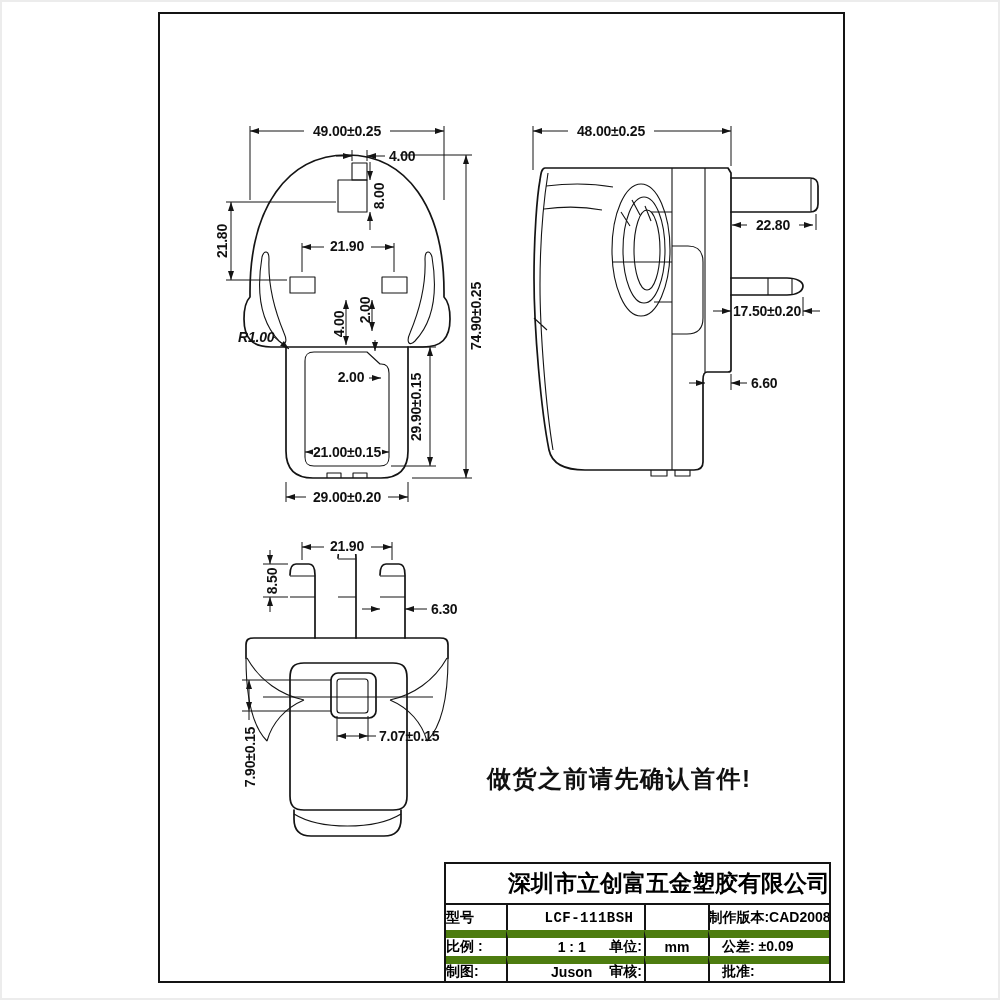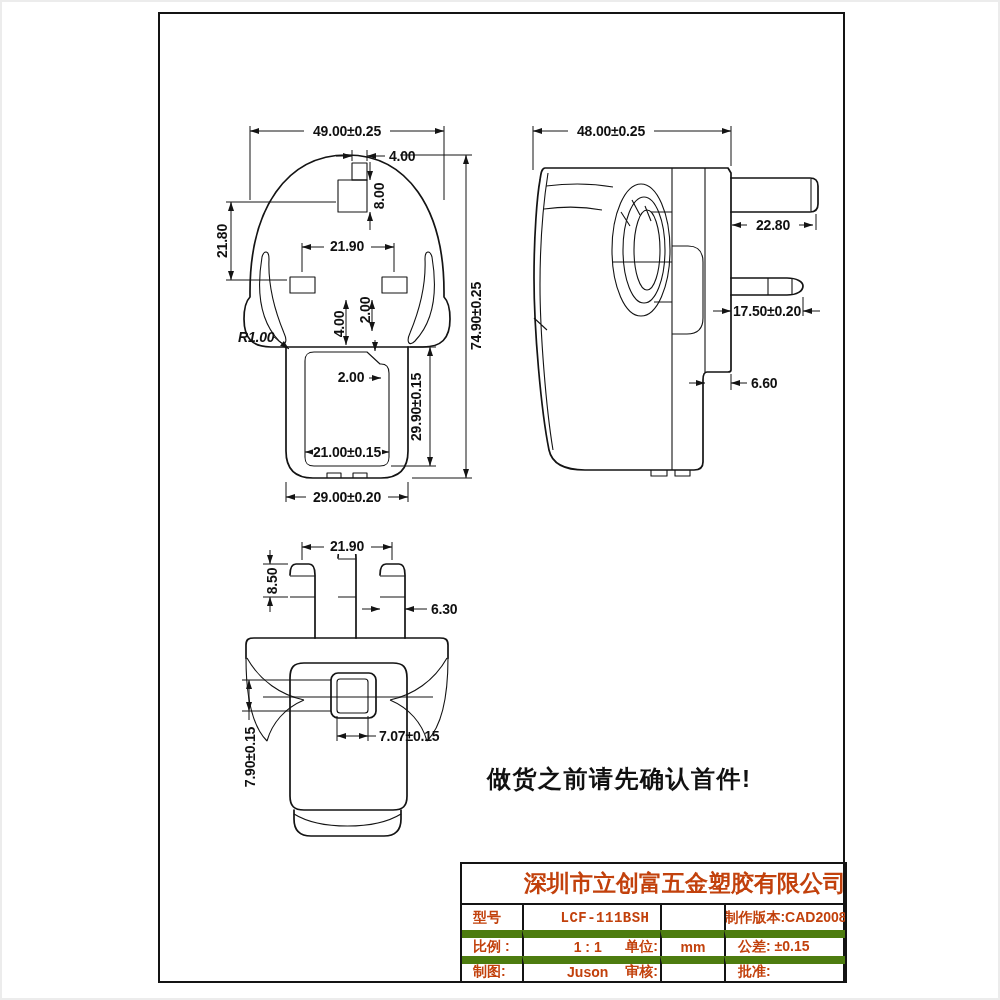"深圳市立创富五金塑胶有限公司" .tb { color: #c2410c -> #000000; left: 460px -> 444px }
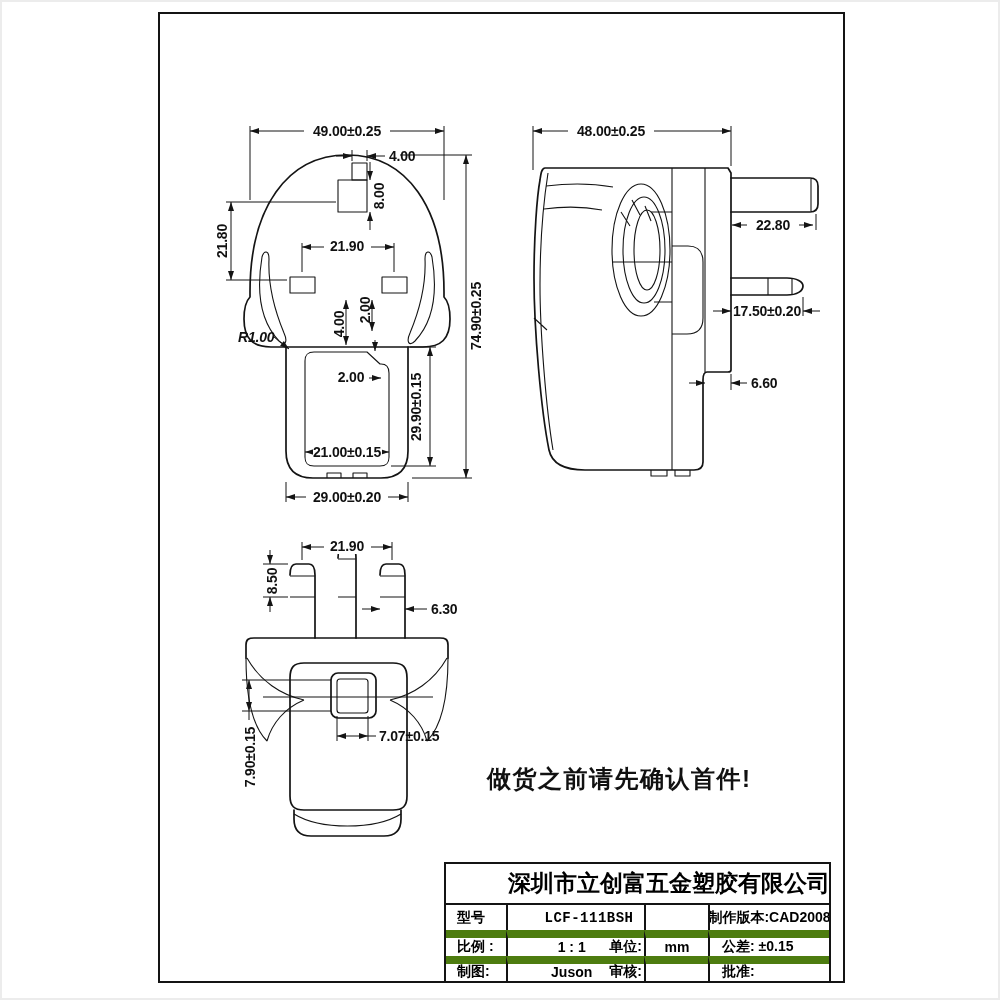"型号" .lbl { padding-left: 11px -> 0 }
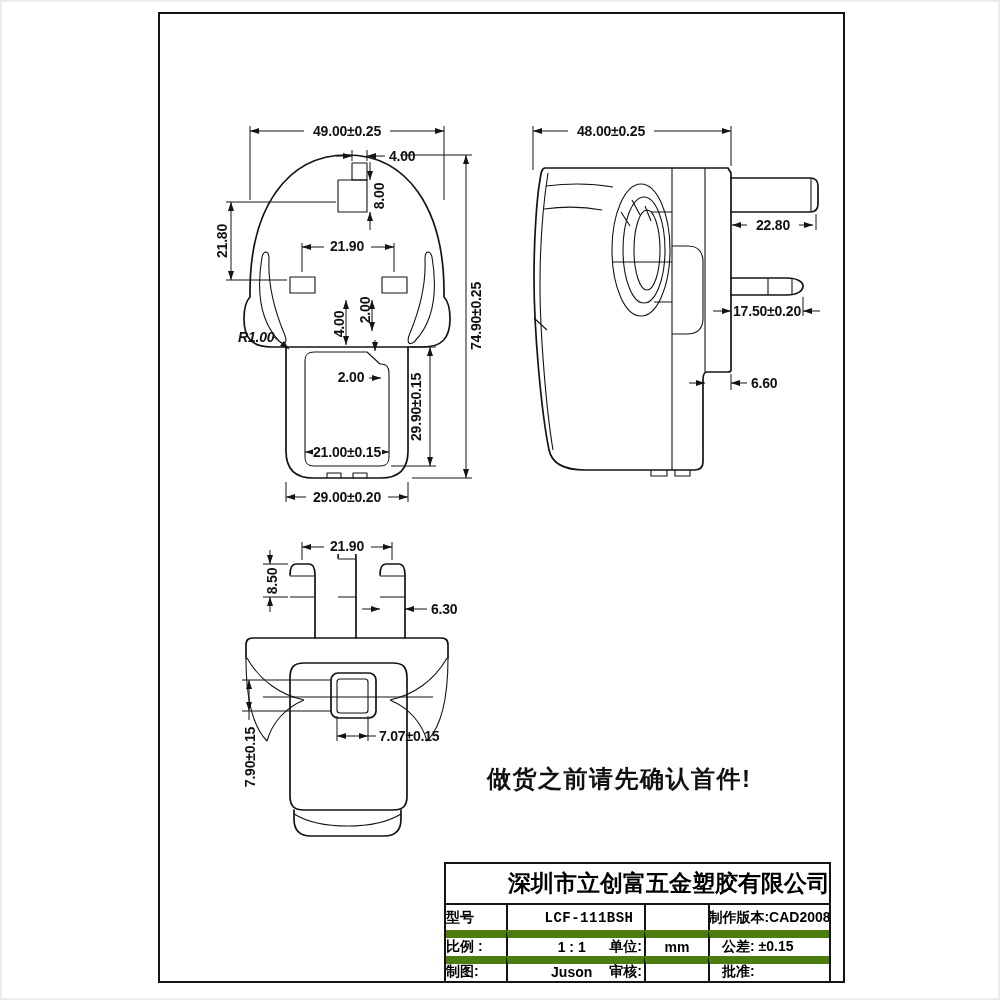"公差: ±0.15" div.pad { text: 0.15 -> 0.09 }
